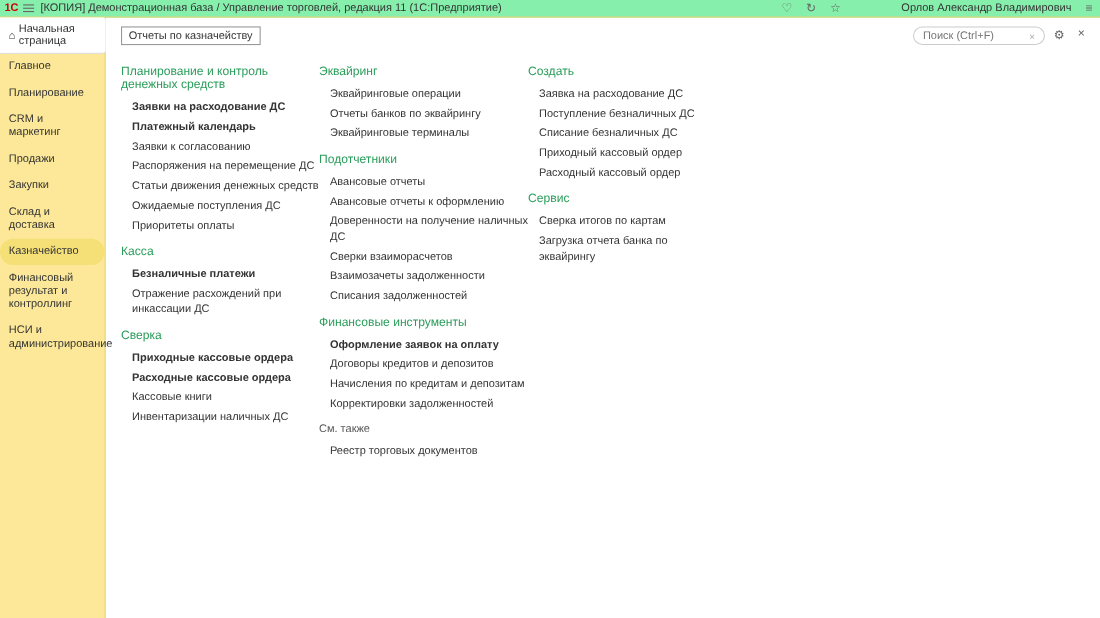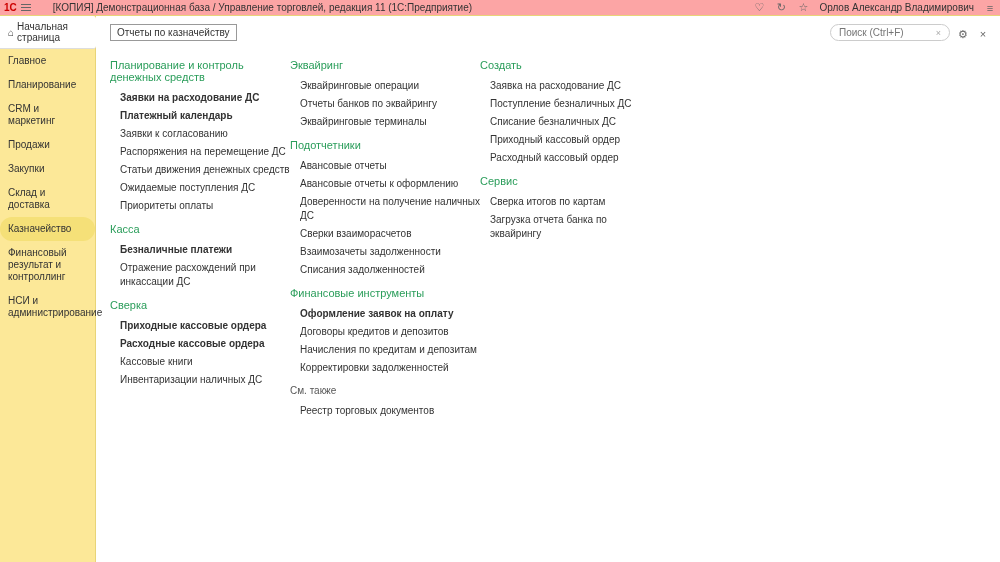"1С" .titlebar { background: #fca5a5 -> #86efac }
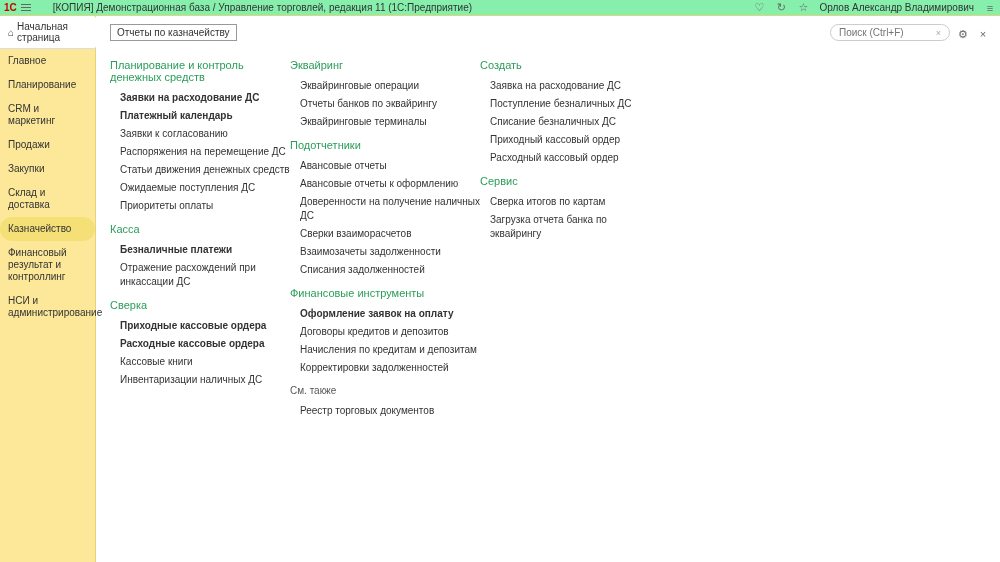"[КОПИЯ] Демонстрационная база /" .tb-title { margin-left: 16px -> none }
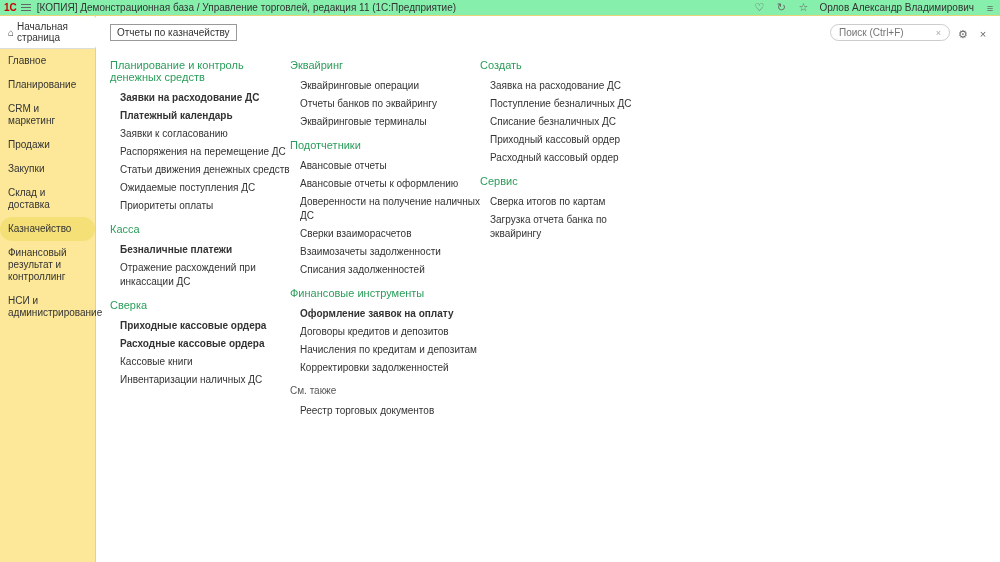"Орлов Александр Владимирович" .tb-user { margin-left: none -> 44px }
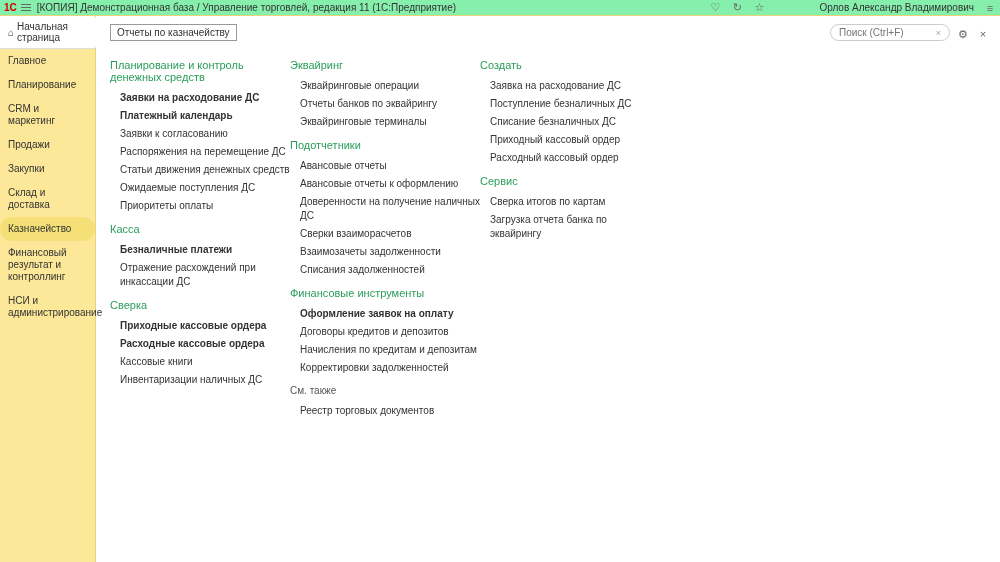"Поиск (Ctrl+F)" .topbar { align-items: flex-end -> flex-start }
